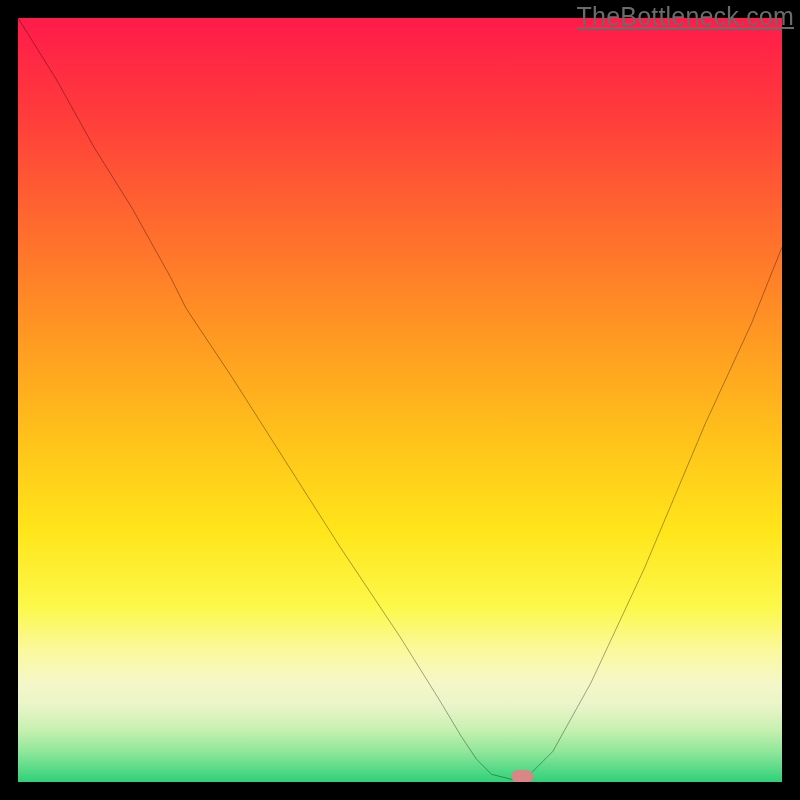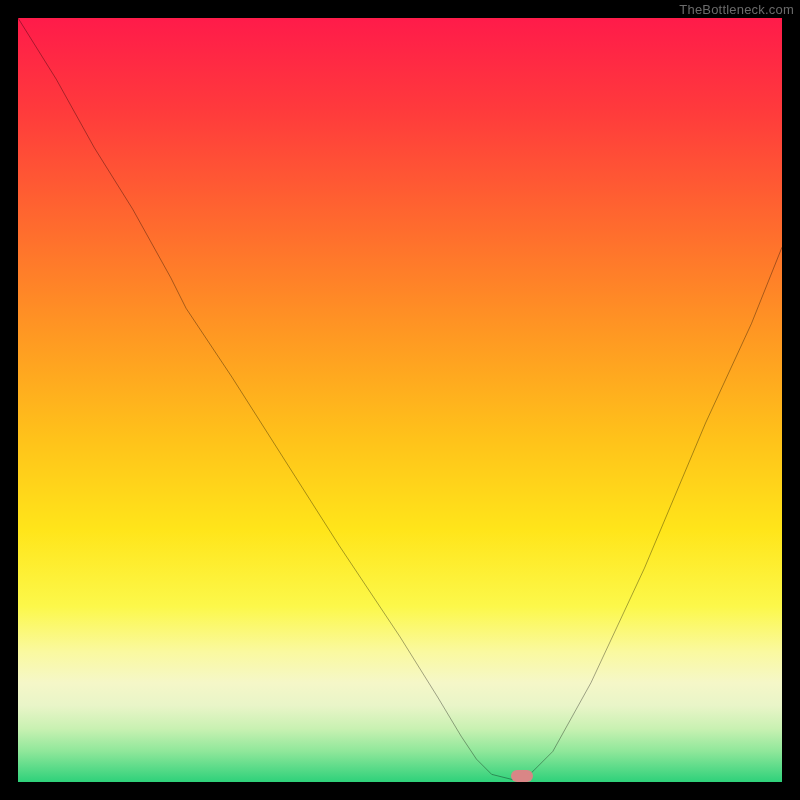"TheBottleneck.com" .watermark { font-size: 13px -> 25px; text-decoration: none -> underline }
